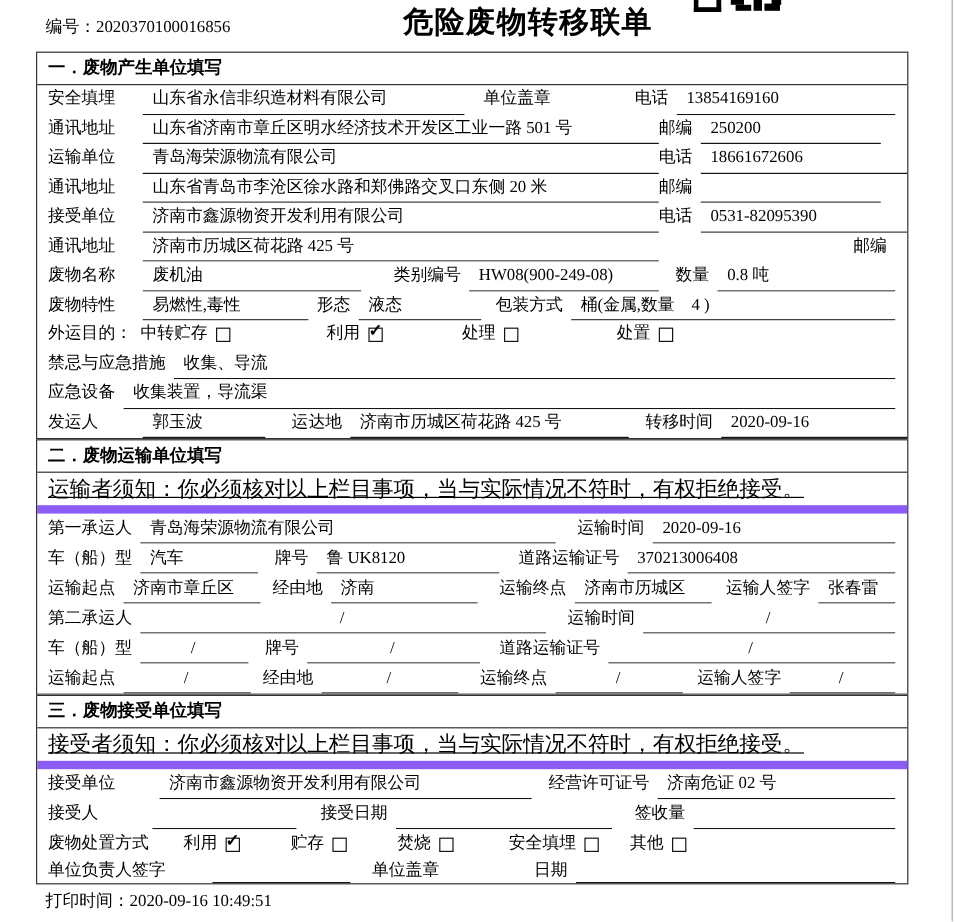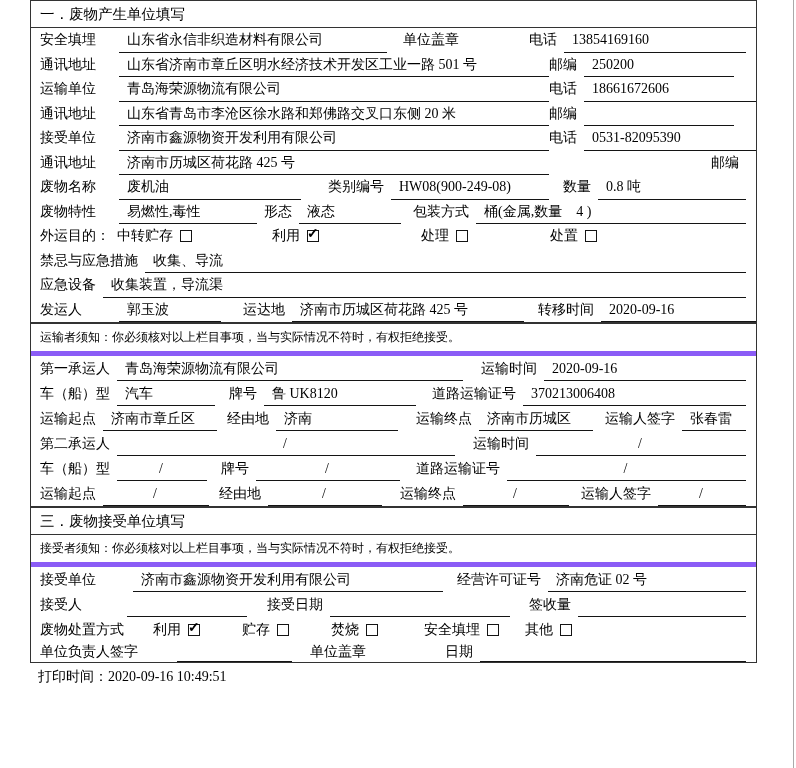"编号：2020370100016856" div.topbar { html: none -> <div> <div><span>编号：</span><span>2020370100016856</span></div> <div>危险废物转移联单</div> <svg> <rect></rect> <rect></rect> <rect></rect> <rect></rect> <rect></rect> <rect></rect> <rect></rect> <rect></rect> </svg> </div> }
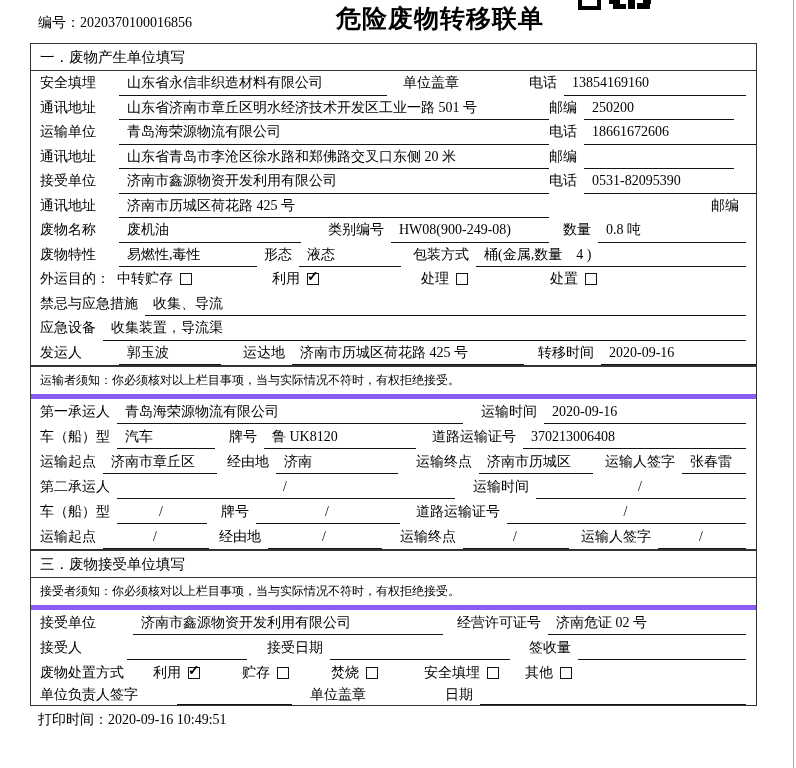"一．废物产生单位填写" .sec-h { font-weight: normal -> bold }
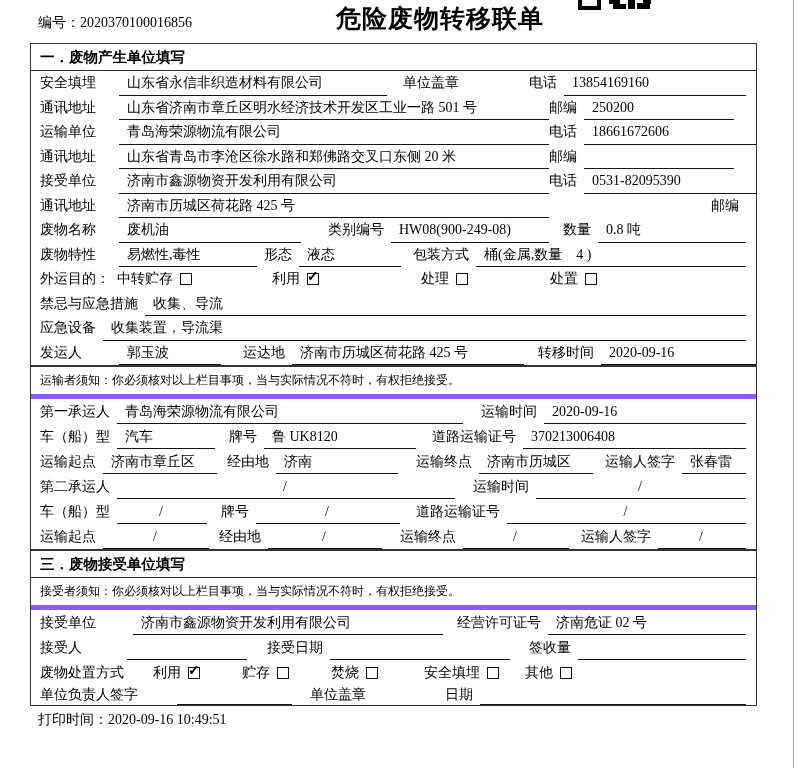"处理" span.opt { margin-left: 102px -> 66px }
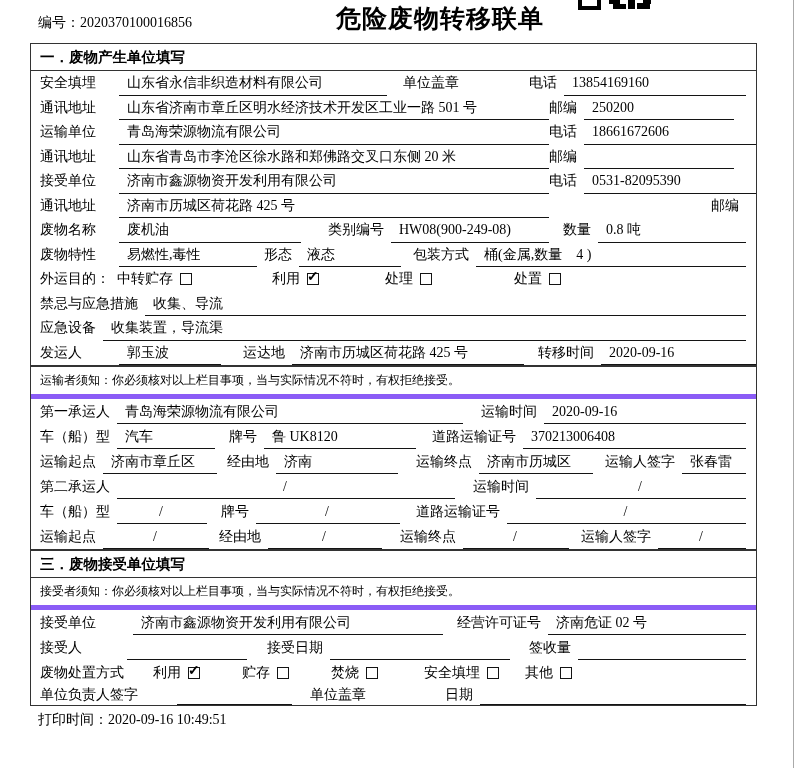"二．废物运输单位填写" div.sec-h { html: none -> <div>二．废物运输单位填写</div> }
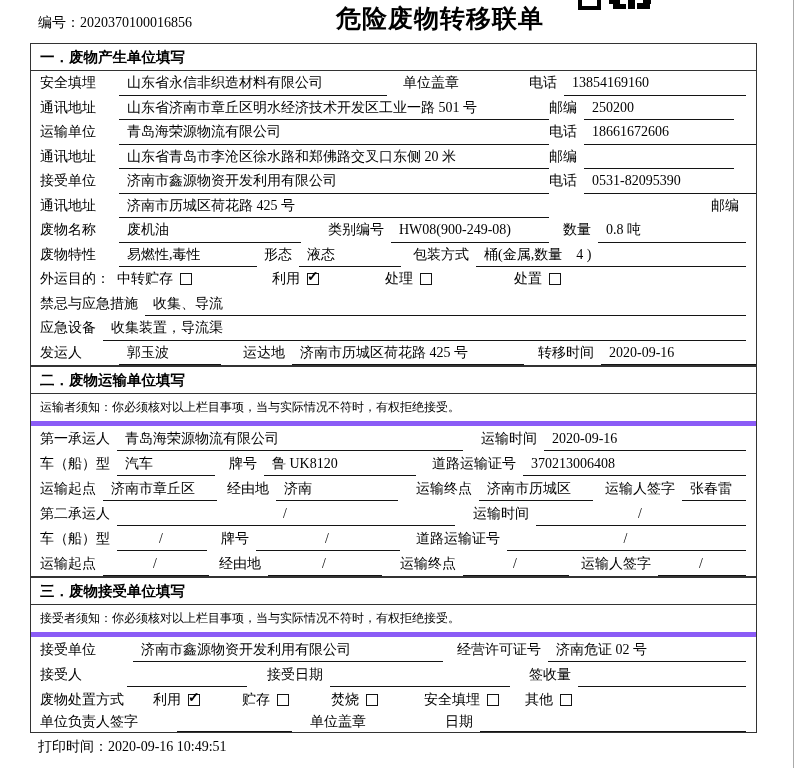"运输者须知：你必须核对以上栏目事项，当与实际情况不符时，有权拒绝接受。" .note { border-bottom: 5px solid #8b5cf6 -> 7px solid #8b5cf6; font-size: 12px -> 18px; text-decoration: none -> underline }
